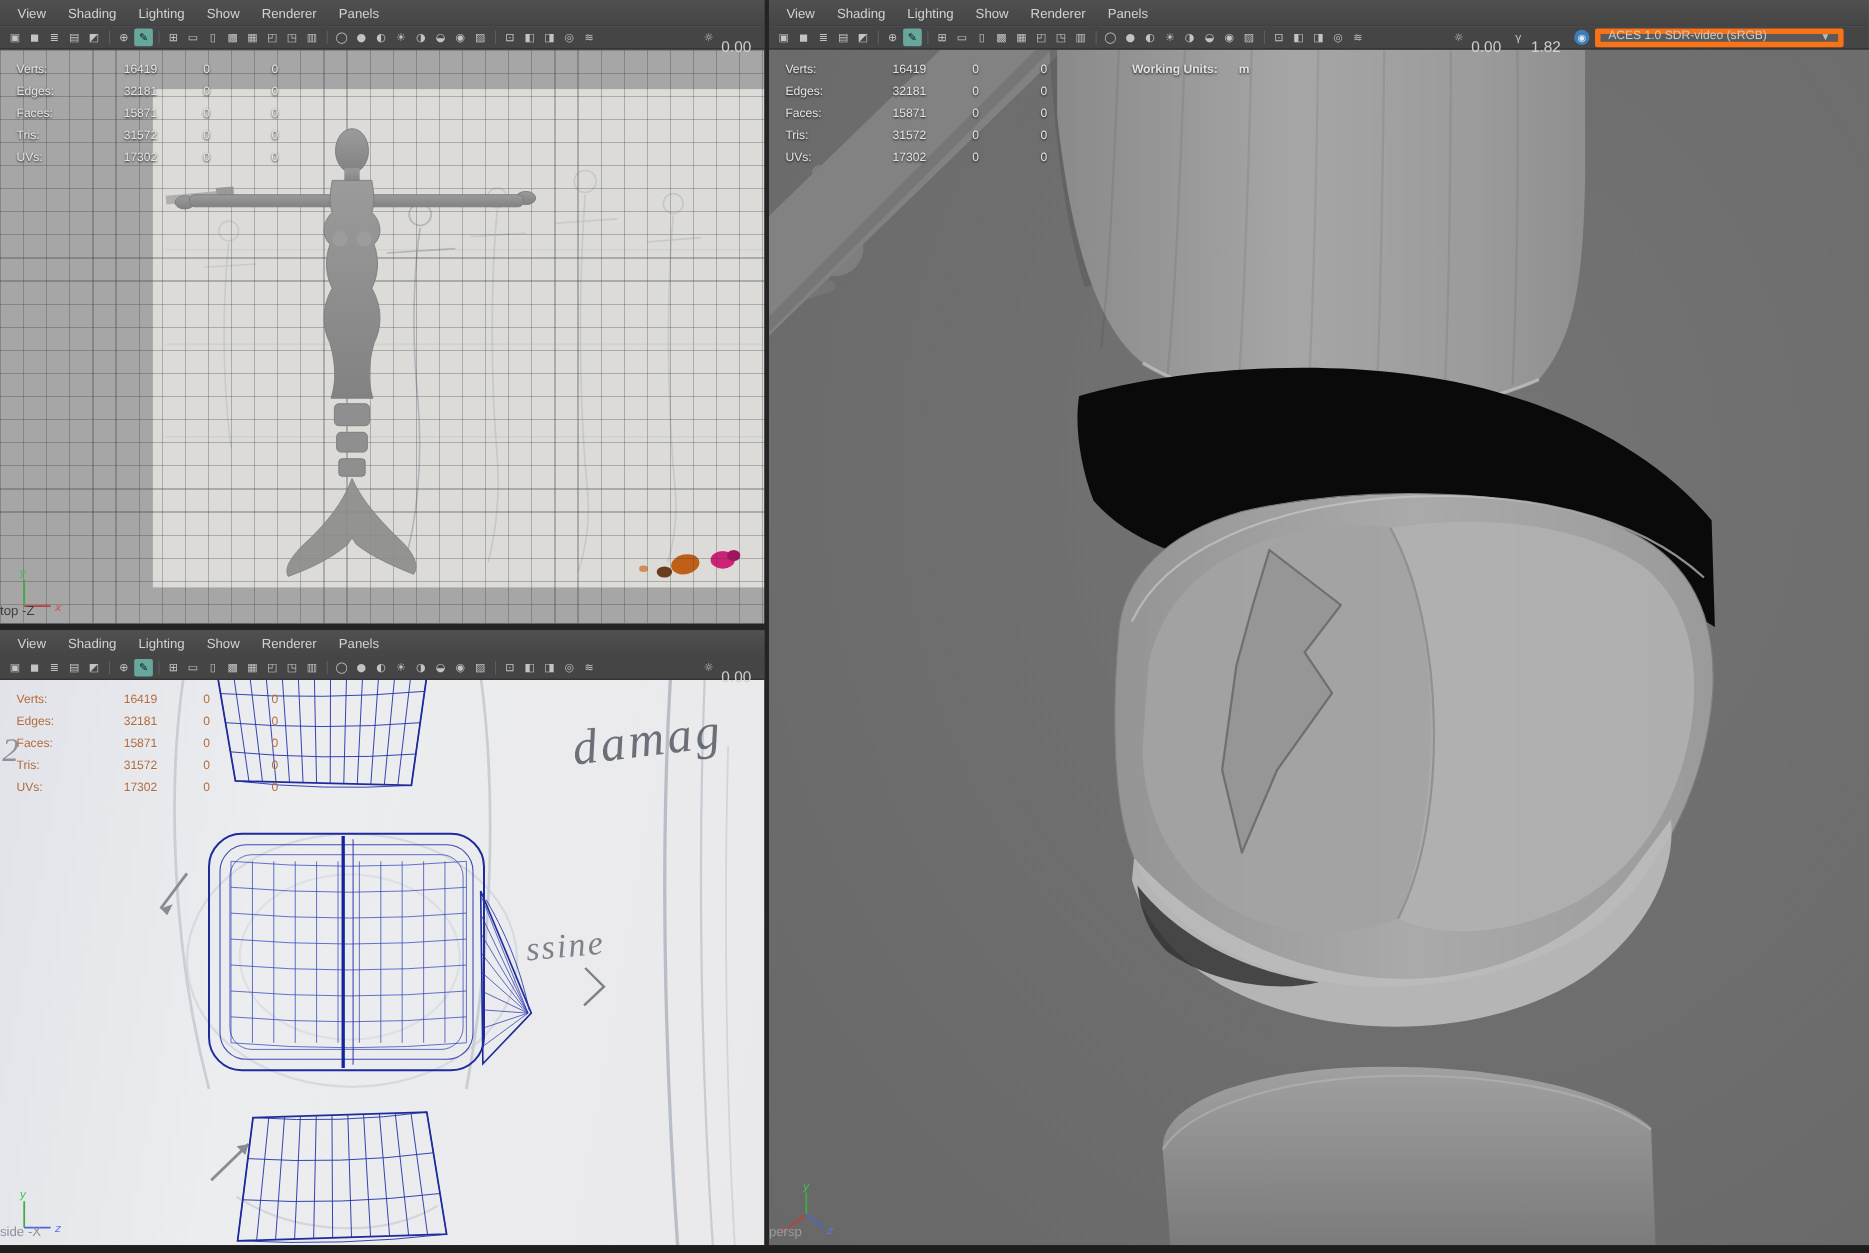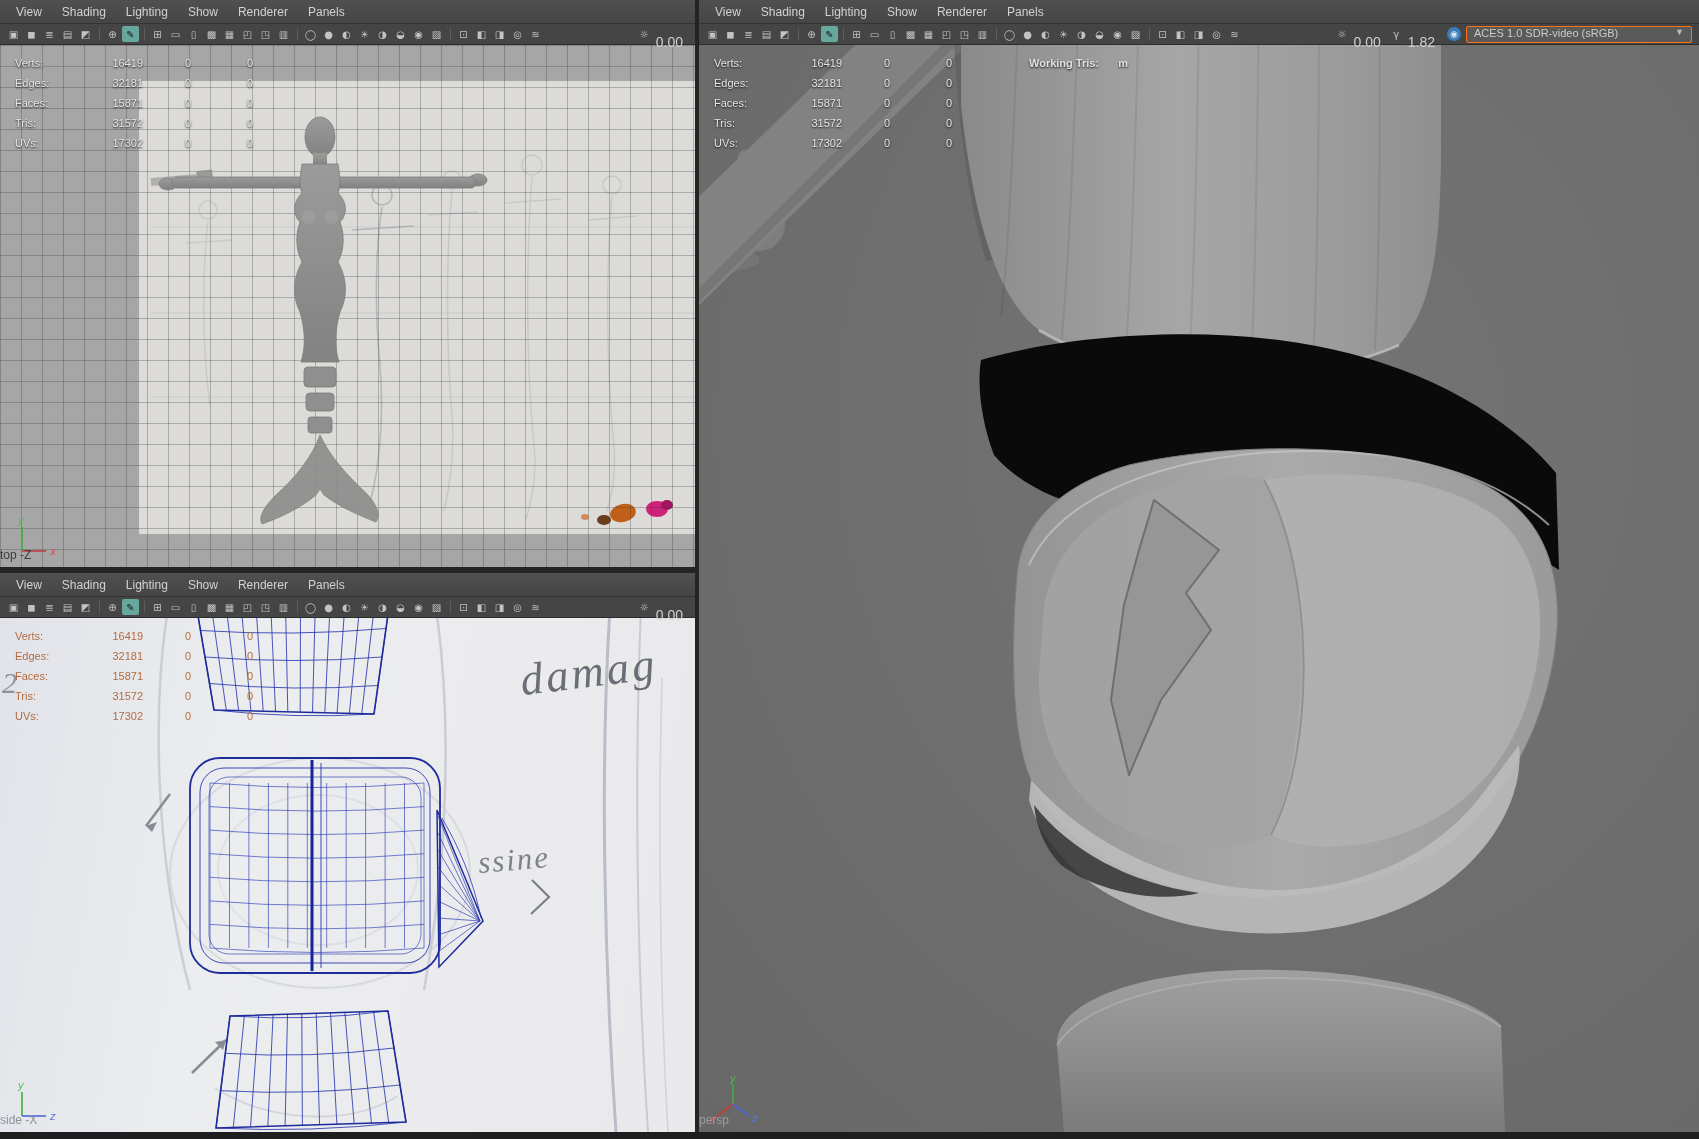"ACES 1.0 SDR-video (sRGB)" .cm-dropdown { align-items: flex-start -> flex-end; border: 1px solid #f97316 -> 5px solid #f97316; margin-right: 2px -> 18px }
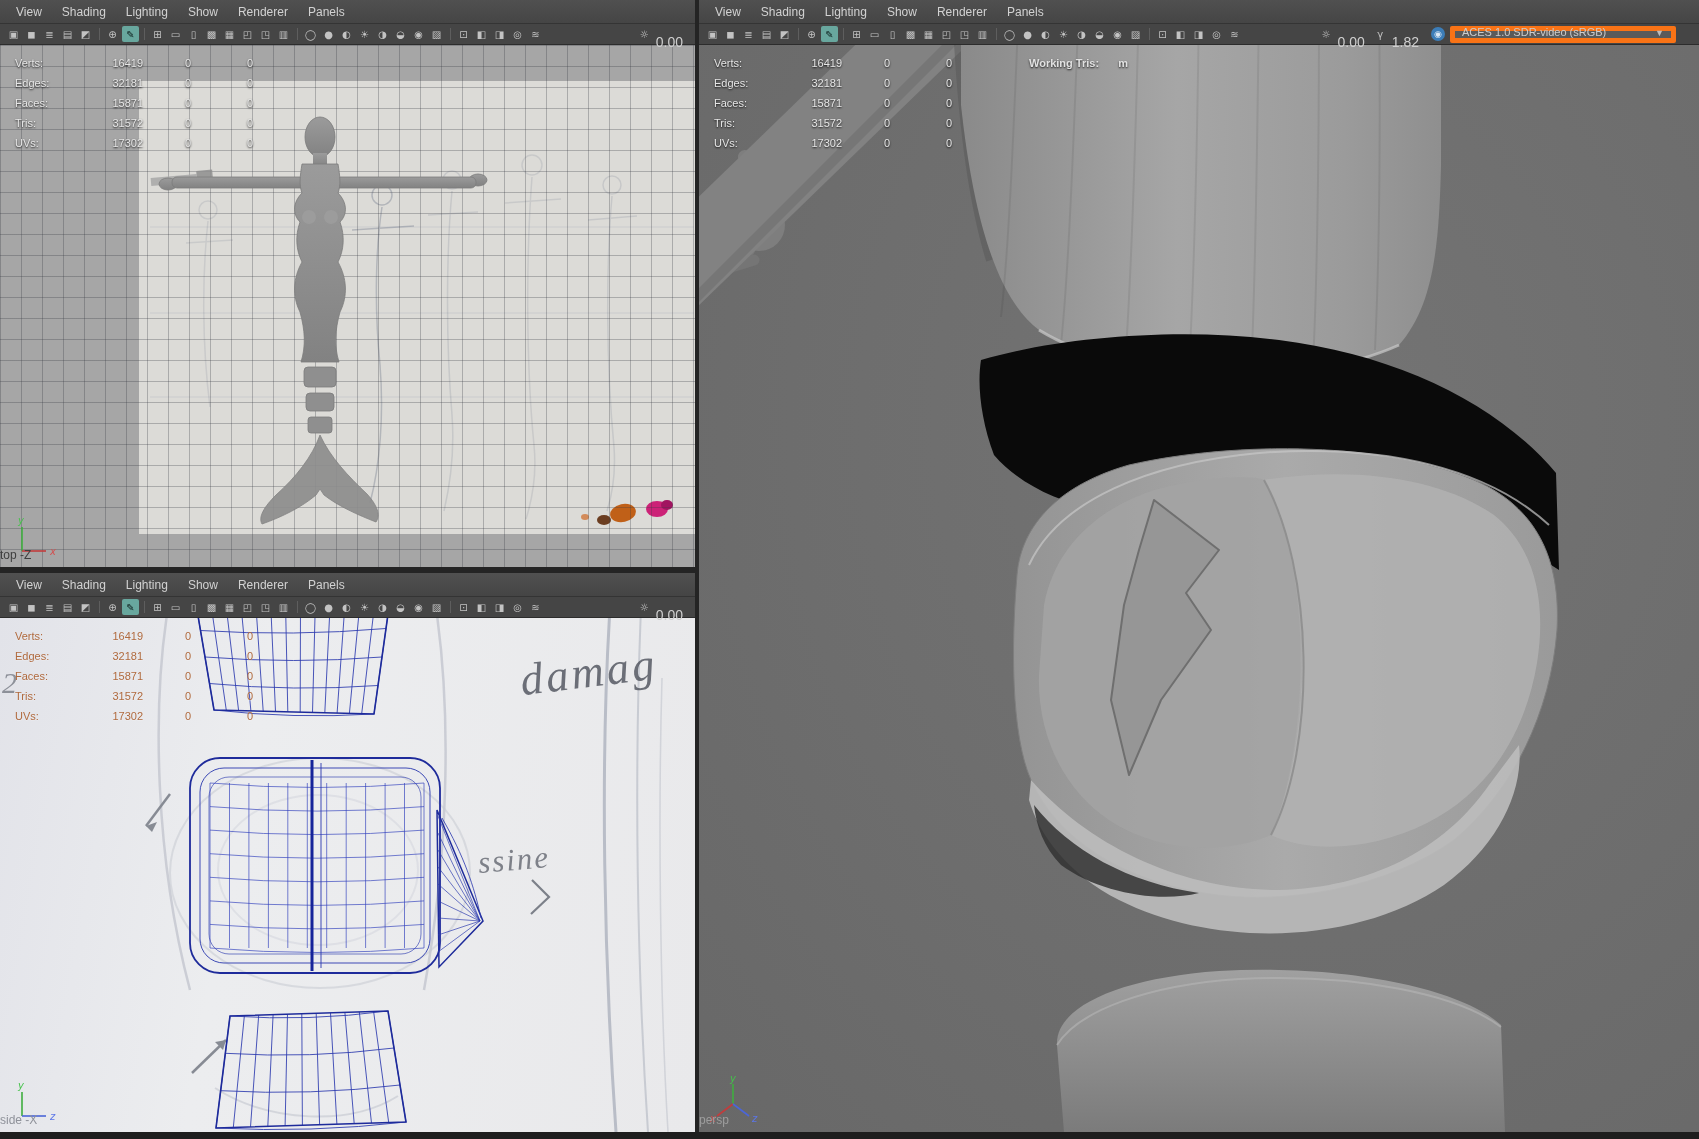"Working Tris:" span { text: Tris -> Units }
